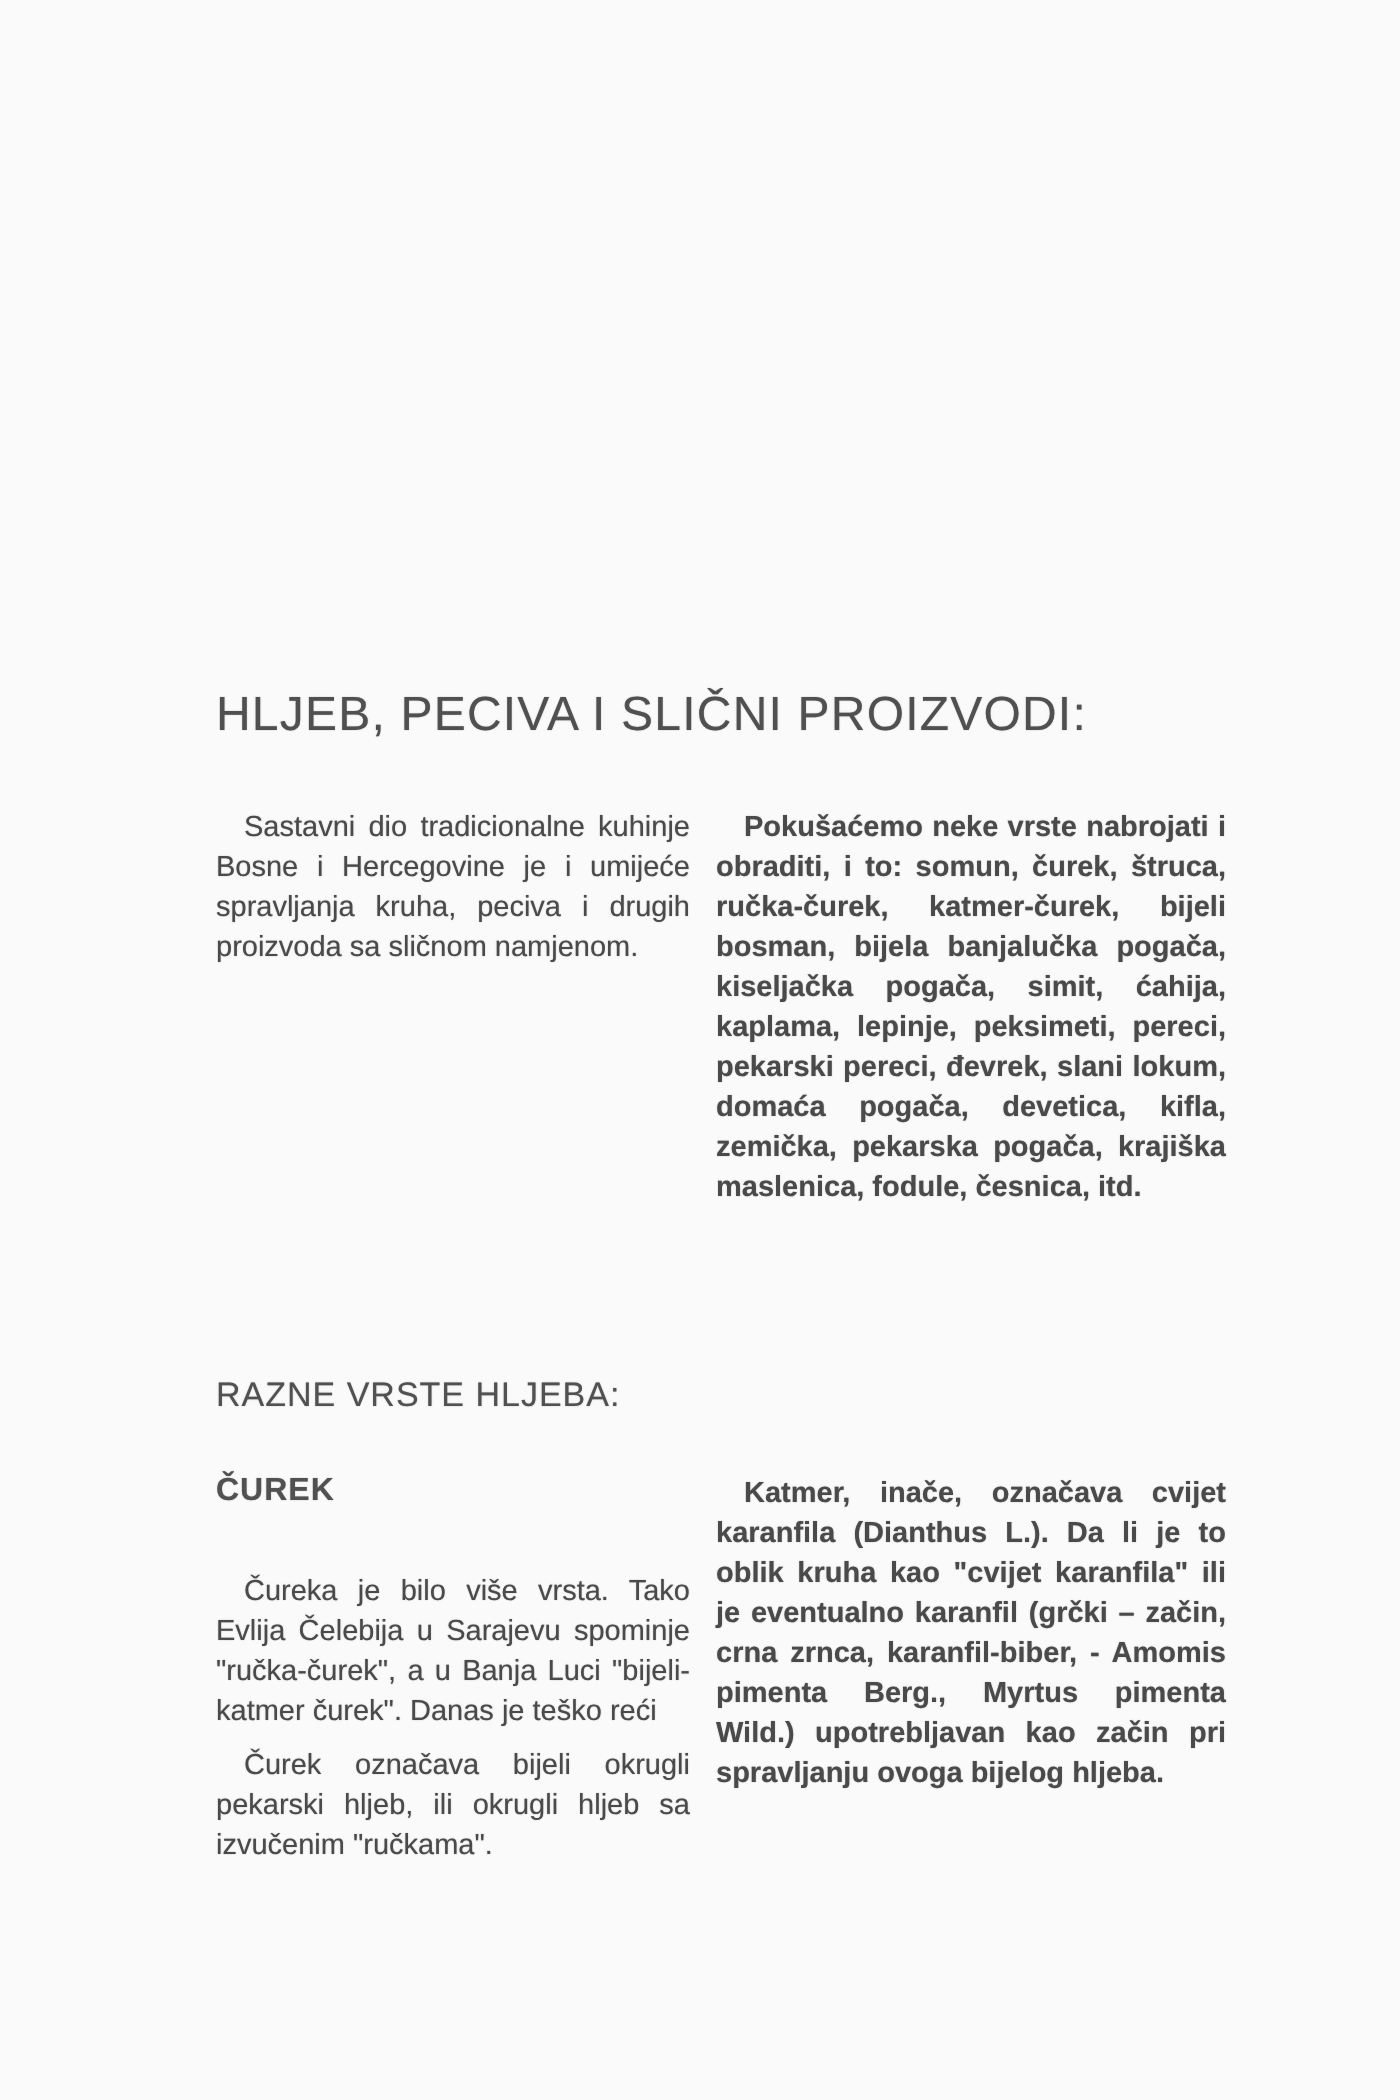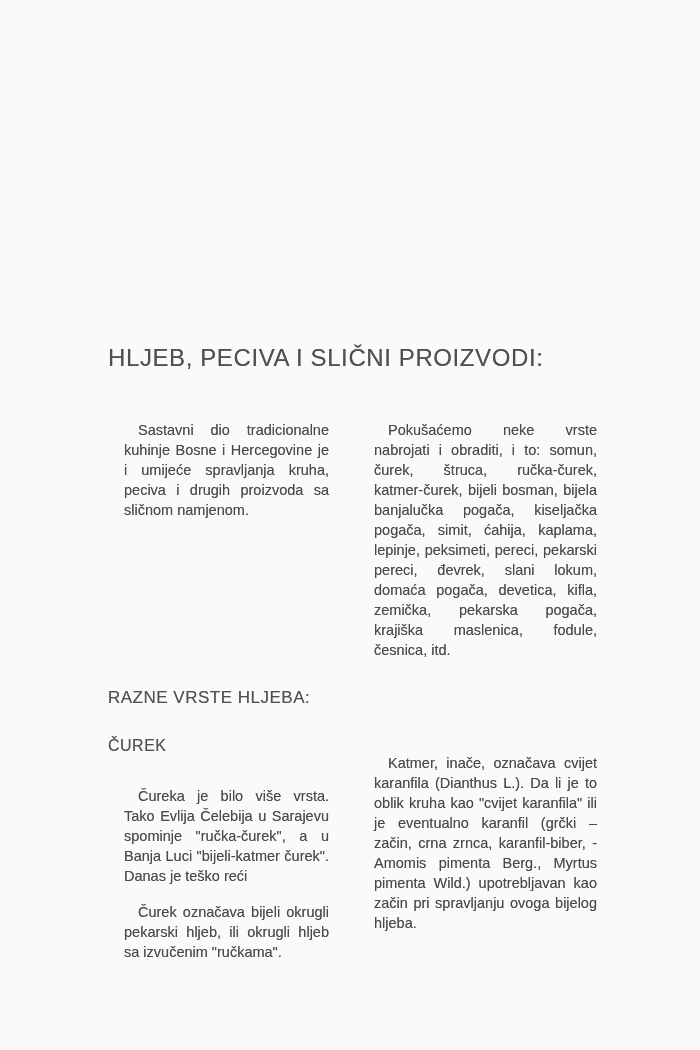"Sastavni dio tradicionalne kuhinje Bosne" p { margin: 16px -> 0 }
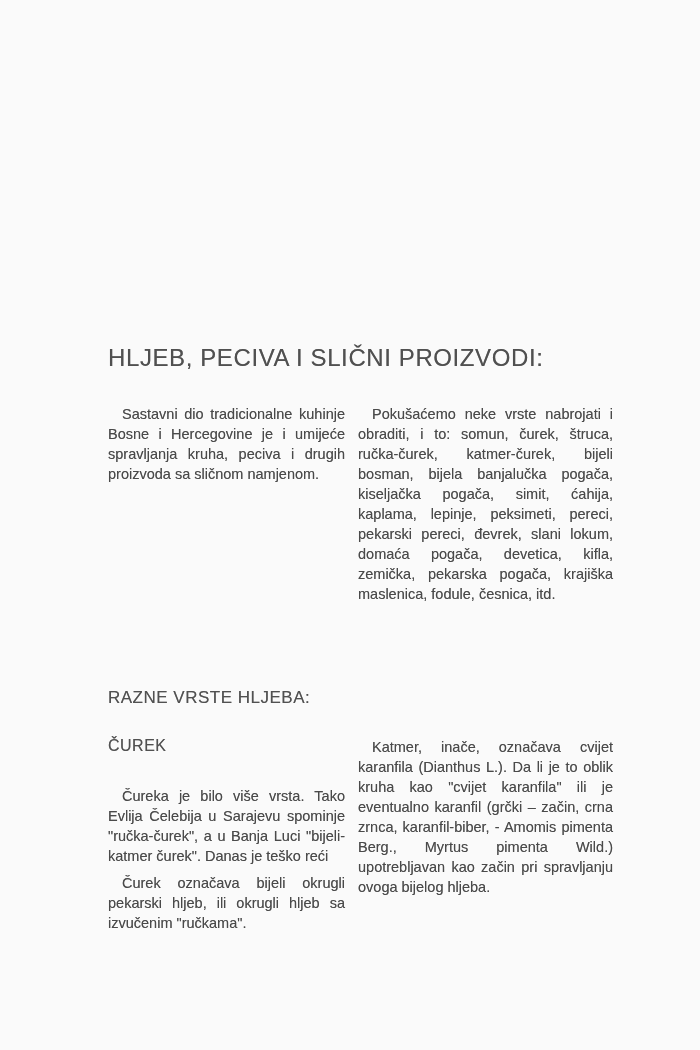"Pokušaćemo neke vrste nabrojati i" .col-r { font-weight: none -> bold }
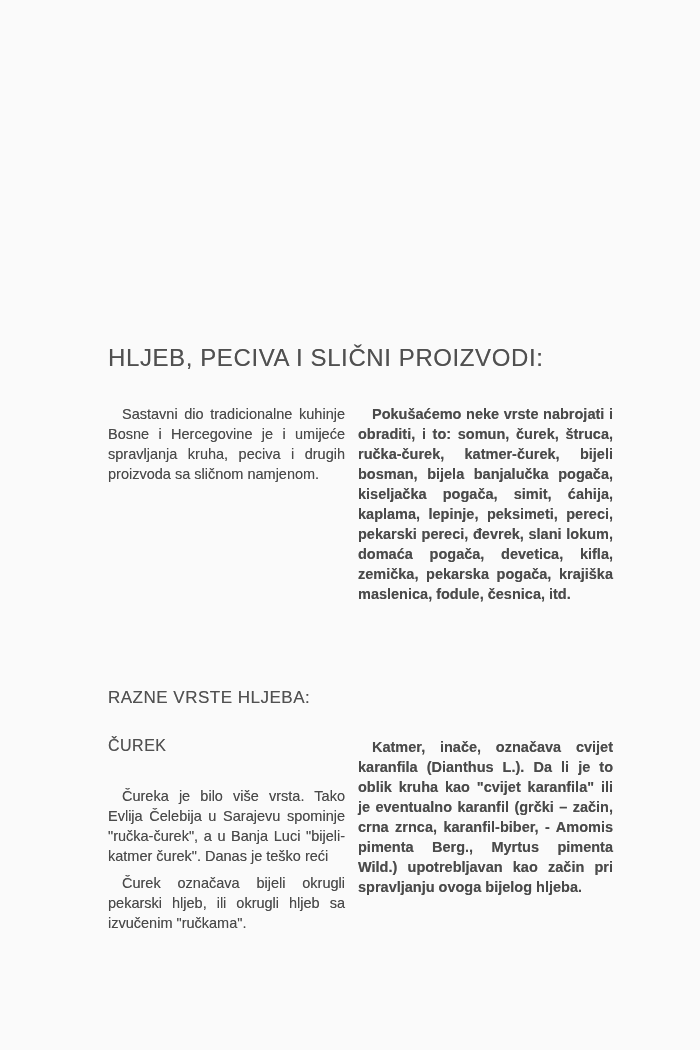"ČUREK" .subheading { font-weight: 400 -> 700 }
